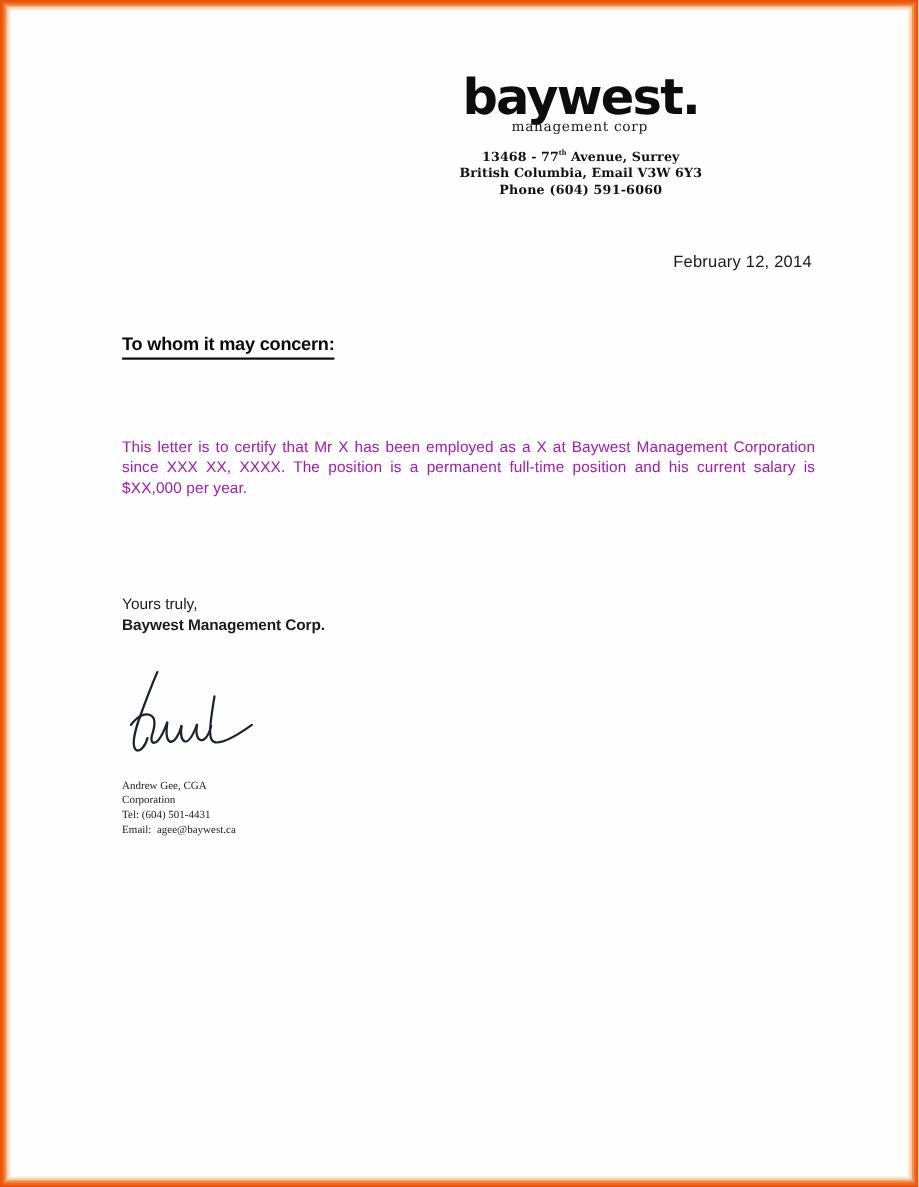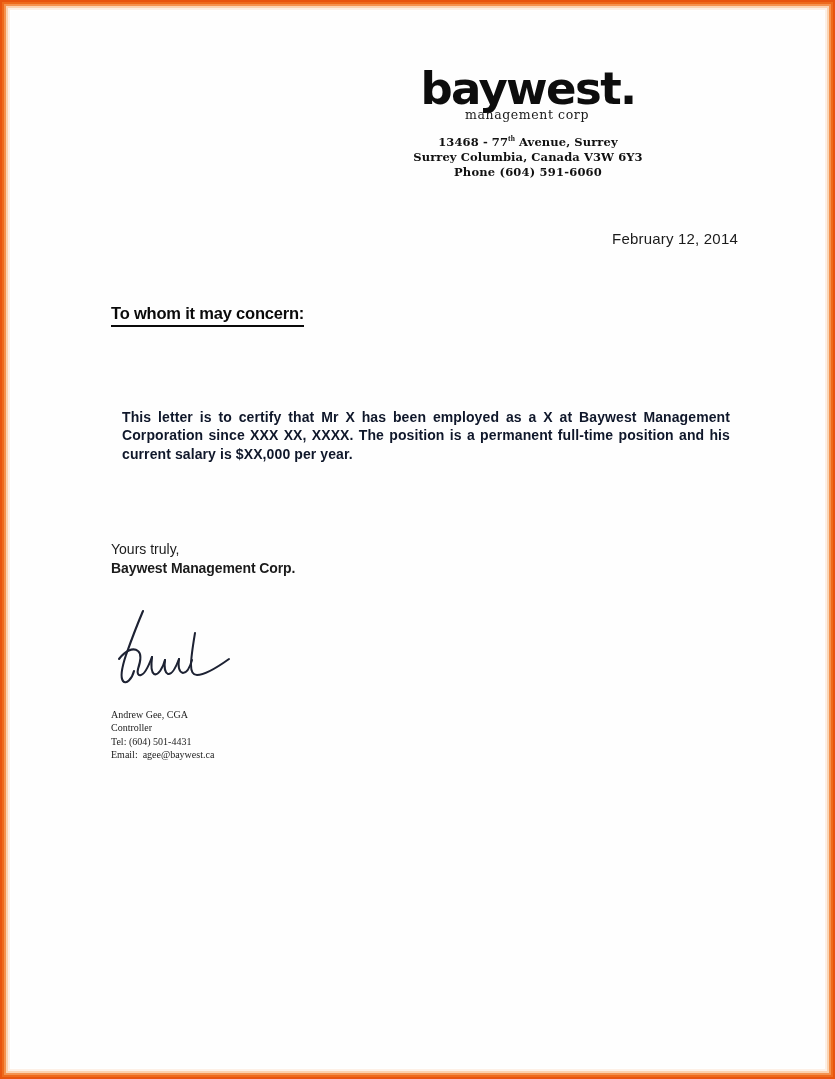"Surrey Columbia, Canada V3W 6Y3" div { text: Surrey Columbia, Canada -> British Columbia, Email }
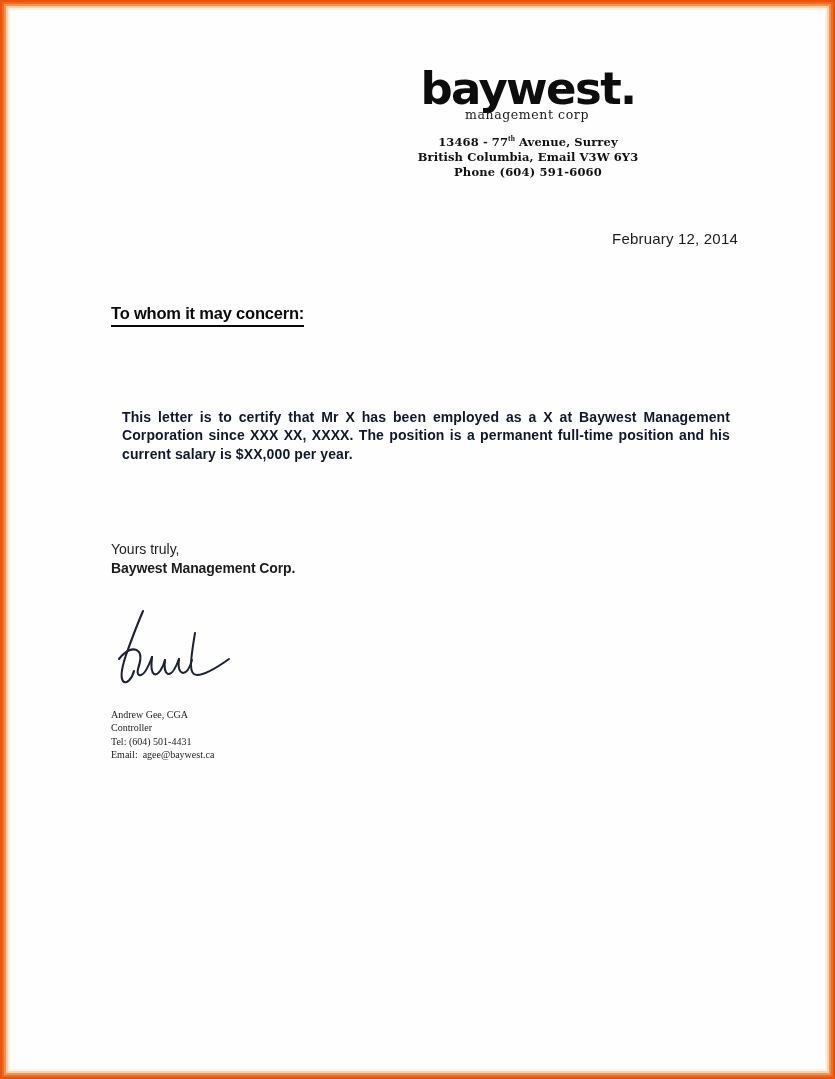"This letter is to certify" .para { color: #0f172a -> #a21caf; font-weight: bold -> none; margin: 11px -> 0 }
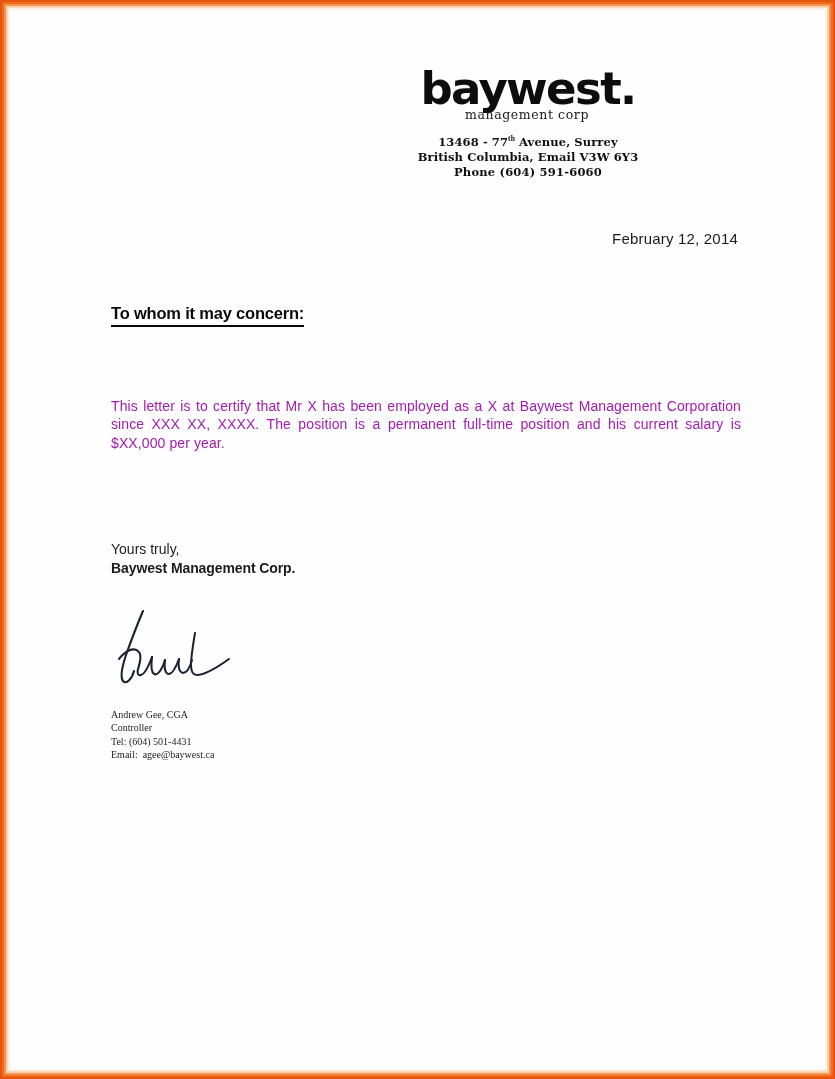"Controller" div { text: Controller -> Corporation }
